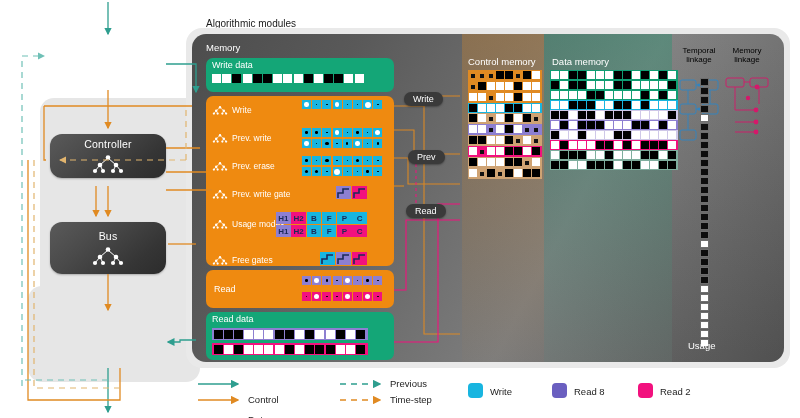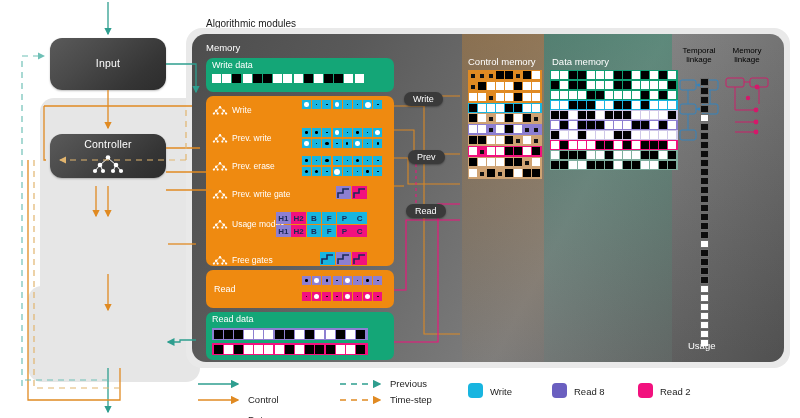"Input" div.mod { html: <div> <div>Input</div> </div> -> none }
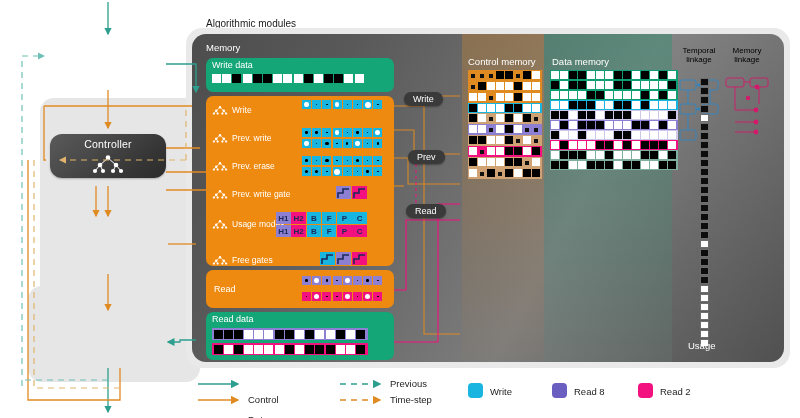"Bus" div.mod { html: none -> <div> <div>Bus</div> <svg> <g> <path></path> </g> <g> <circle></circle> <circle></circle> <circle></circle> <circle></circle> <circle></circle> <circle></circle> <circle></circle> </g> </svg> </div> }
